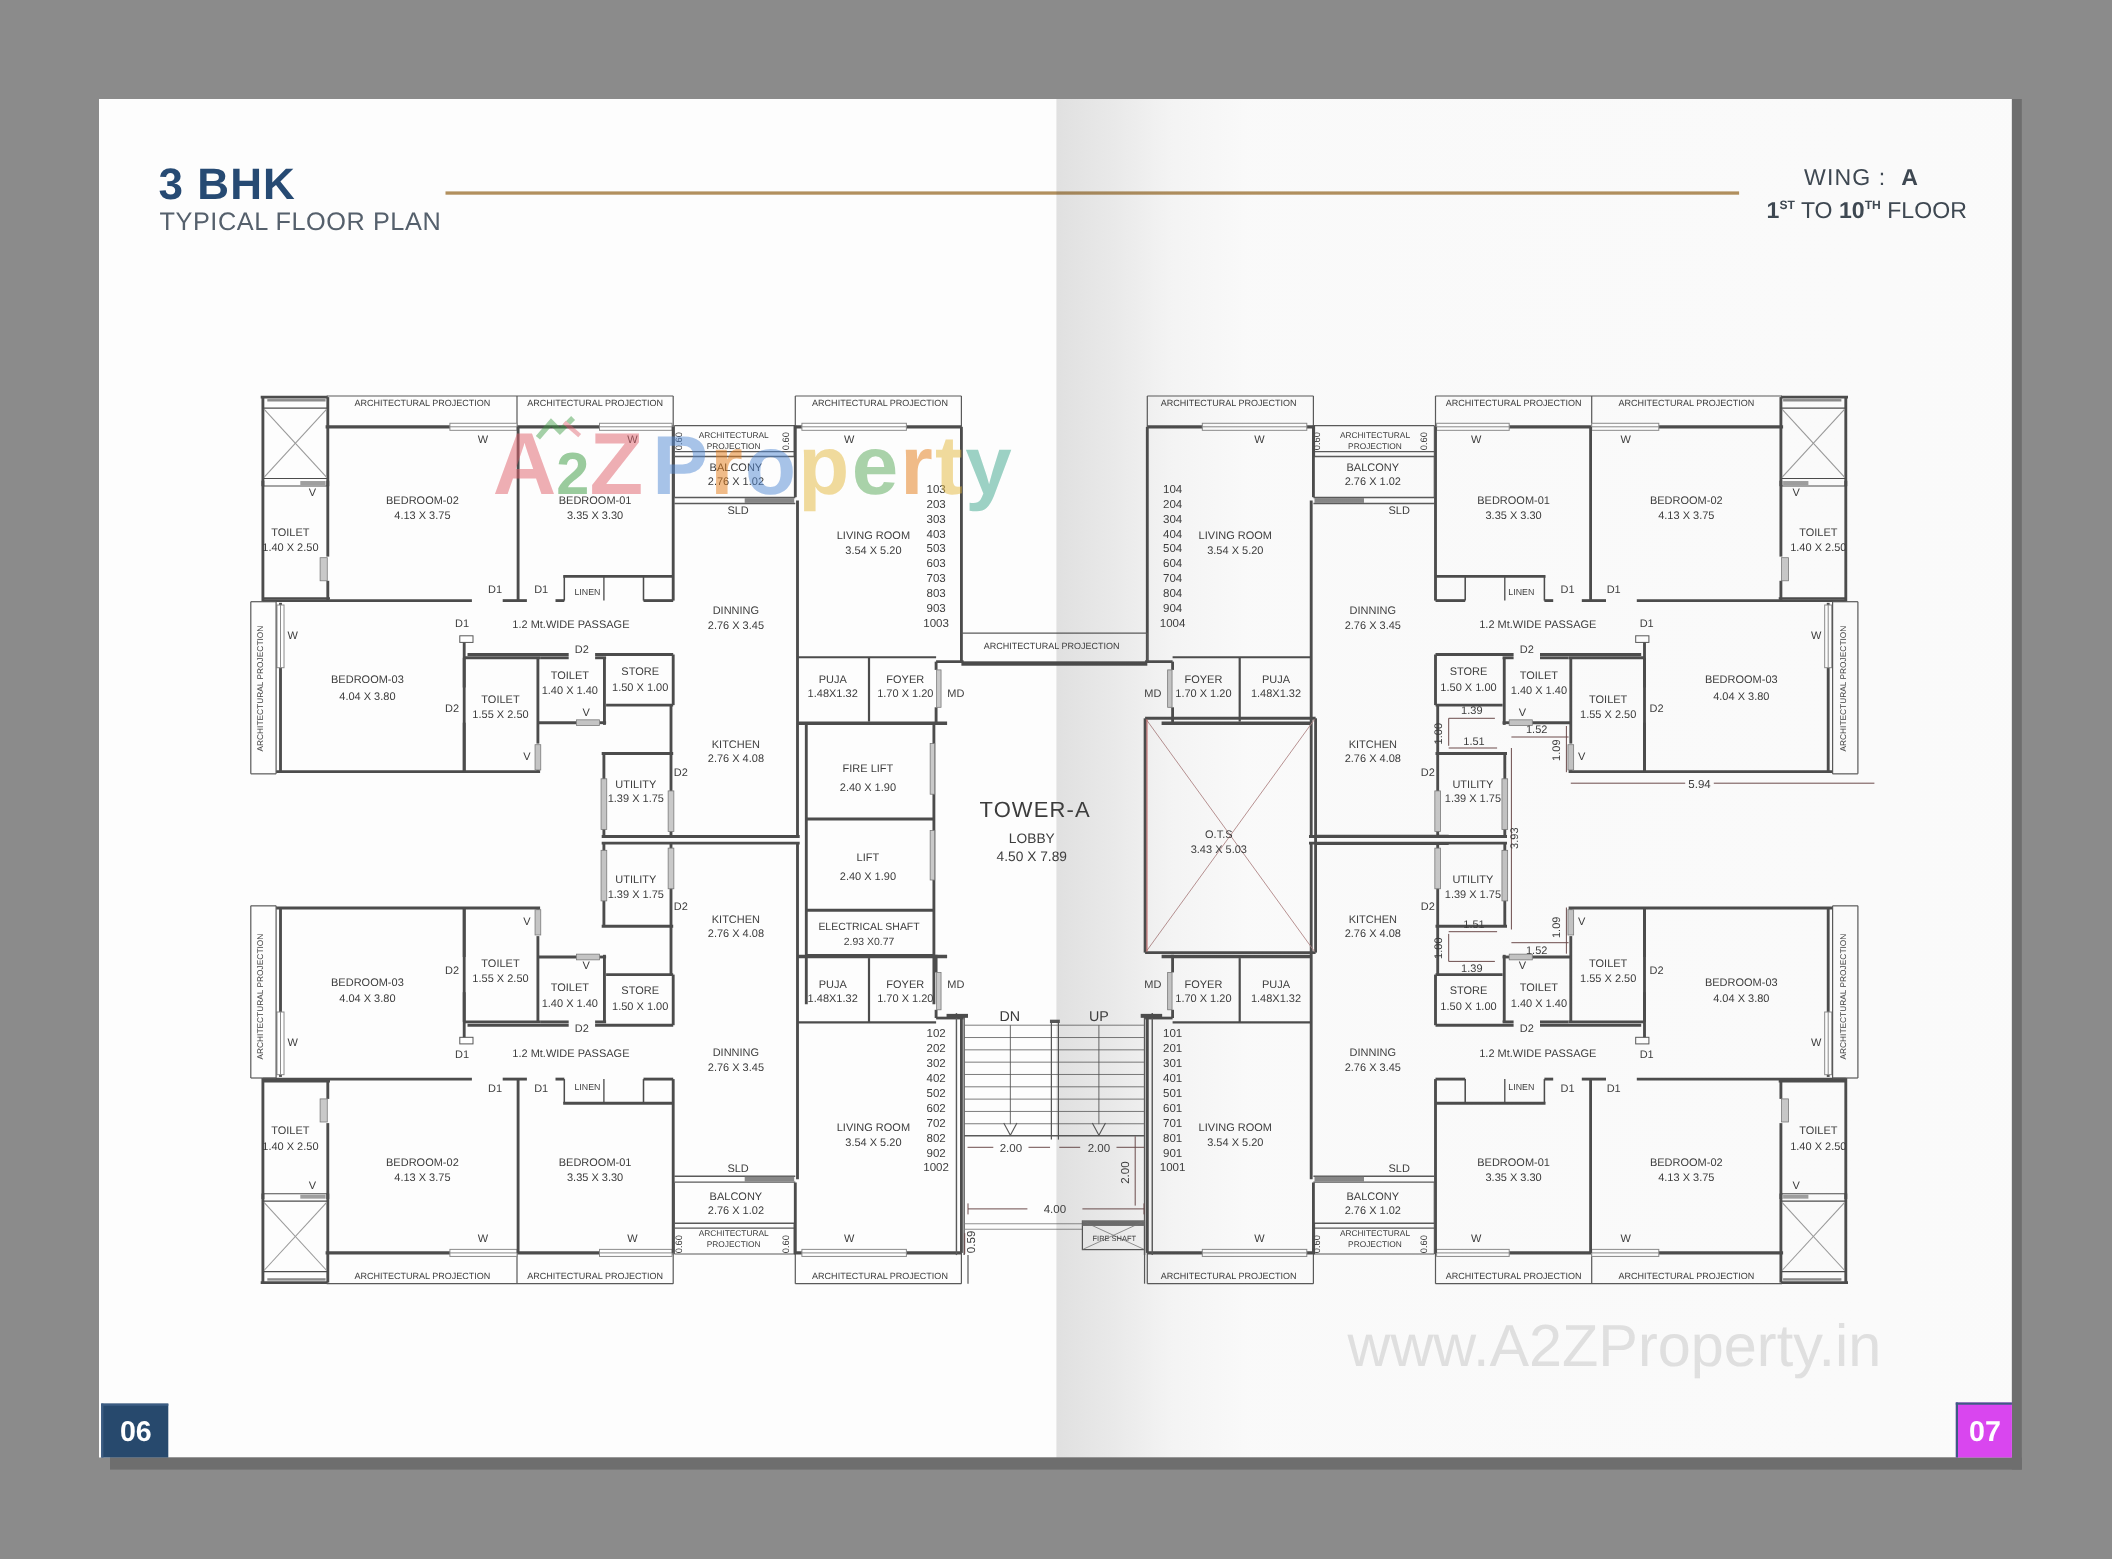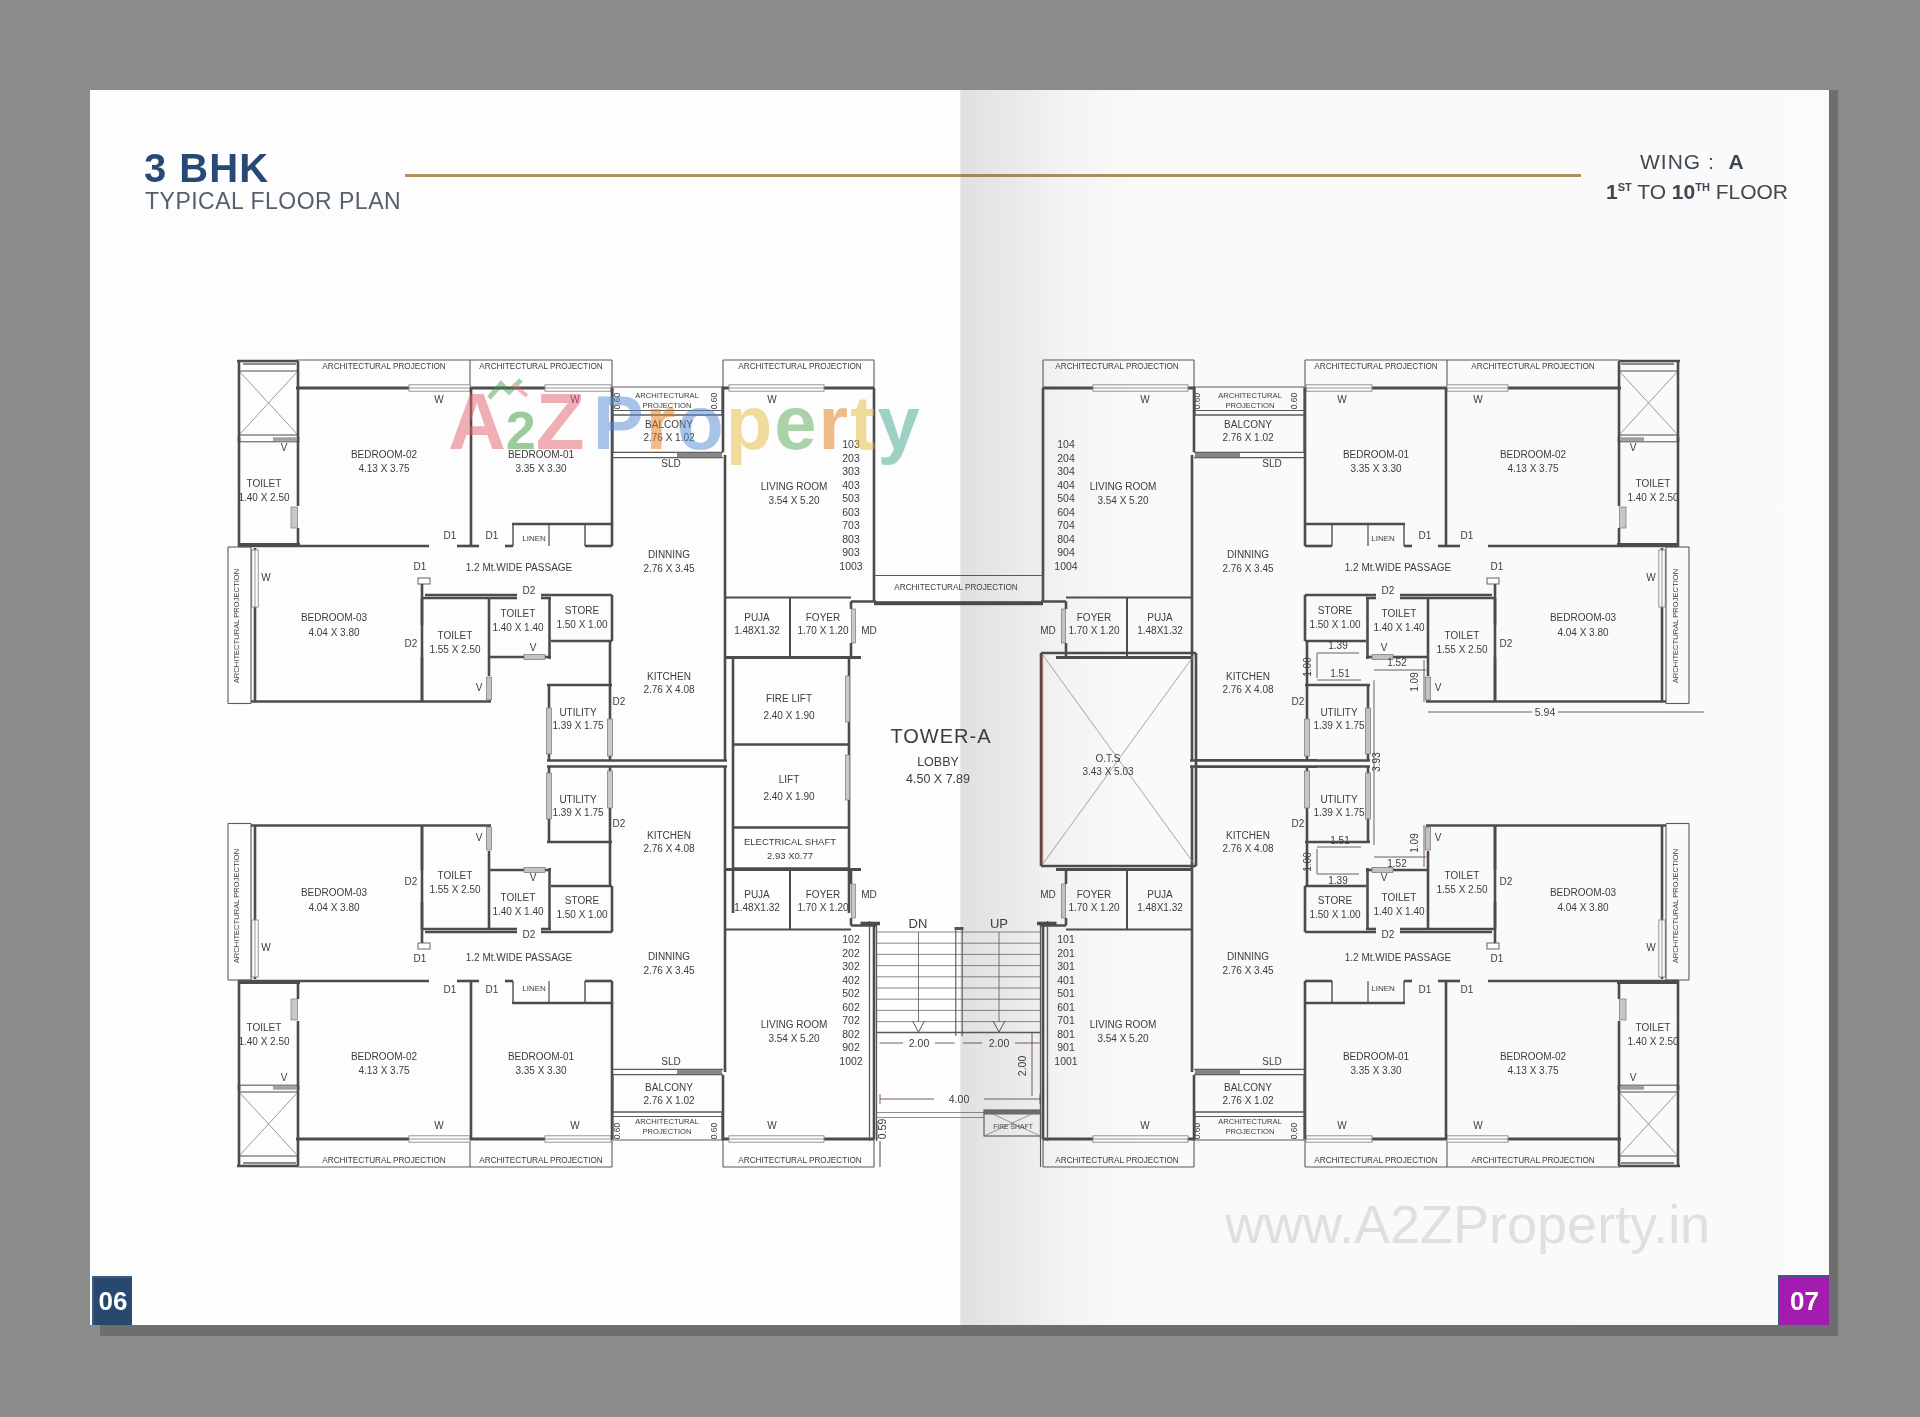"06" div.abs { width: 40px -> 61px }
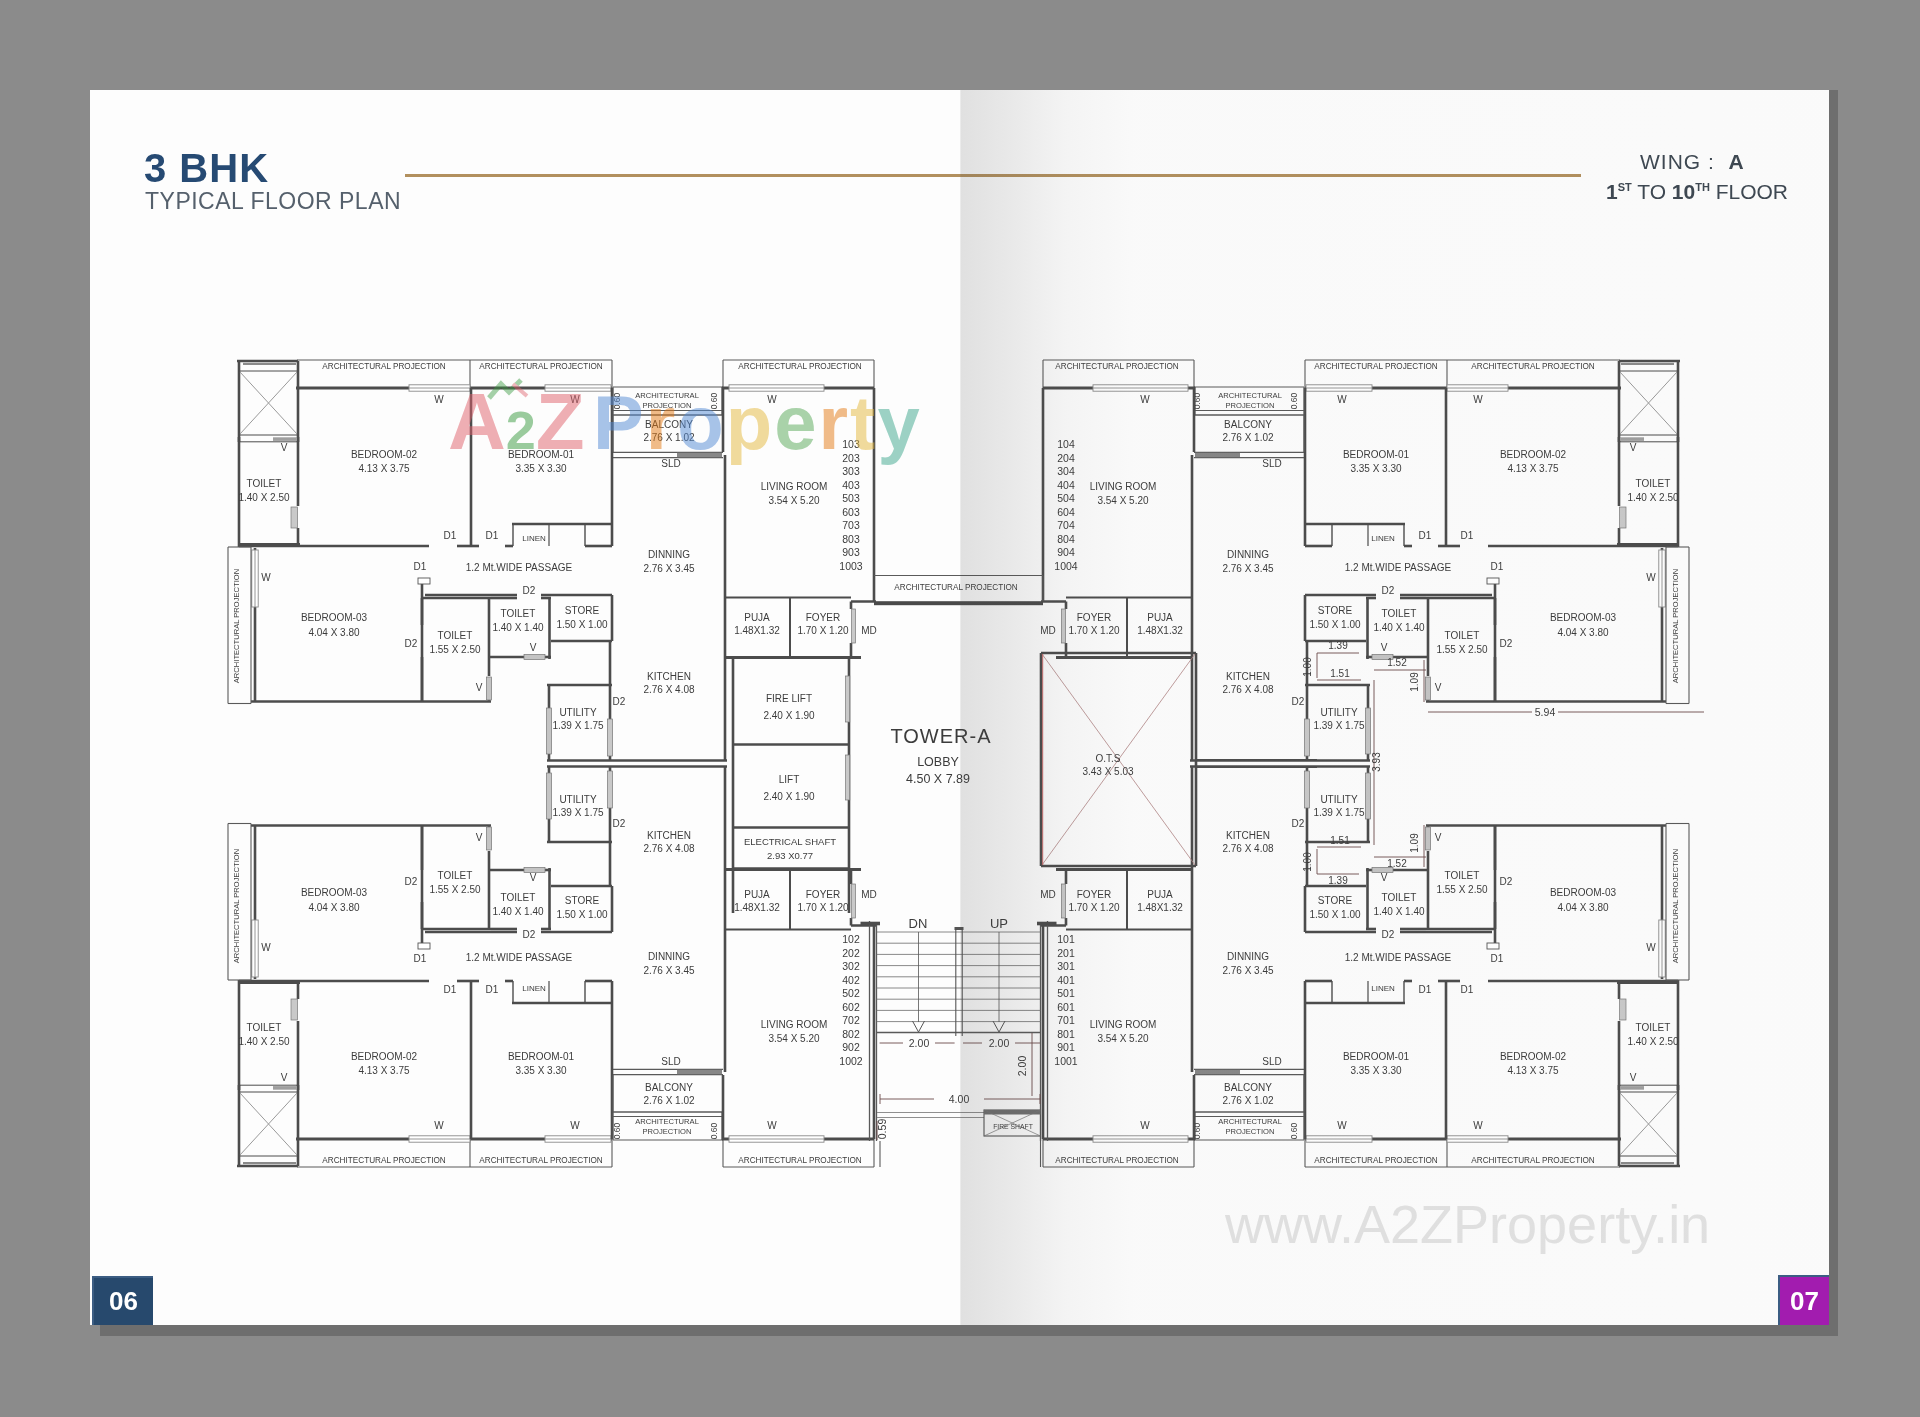"07" div.abs { background: #a21caf -> #d946ef }
